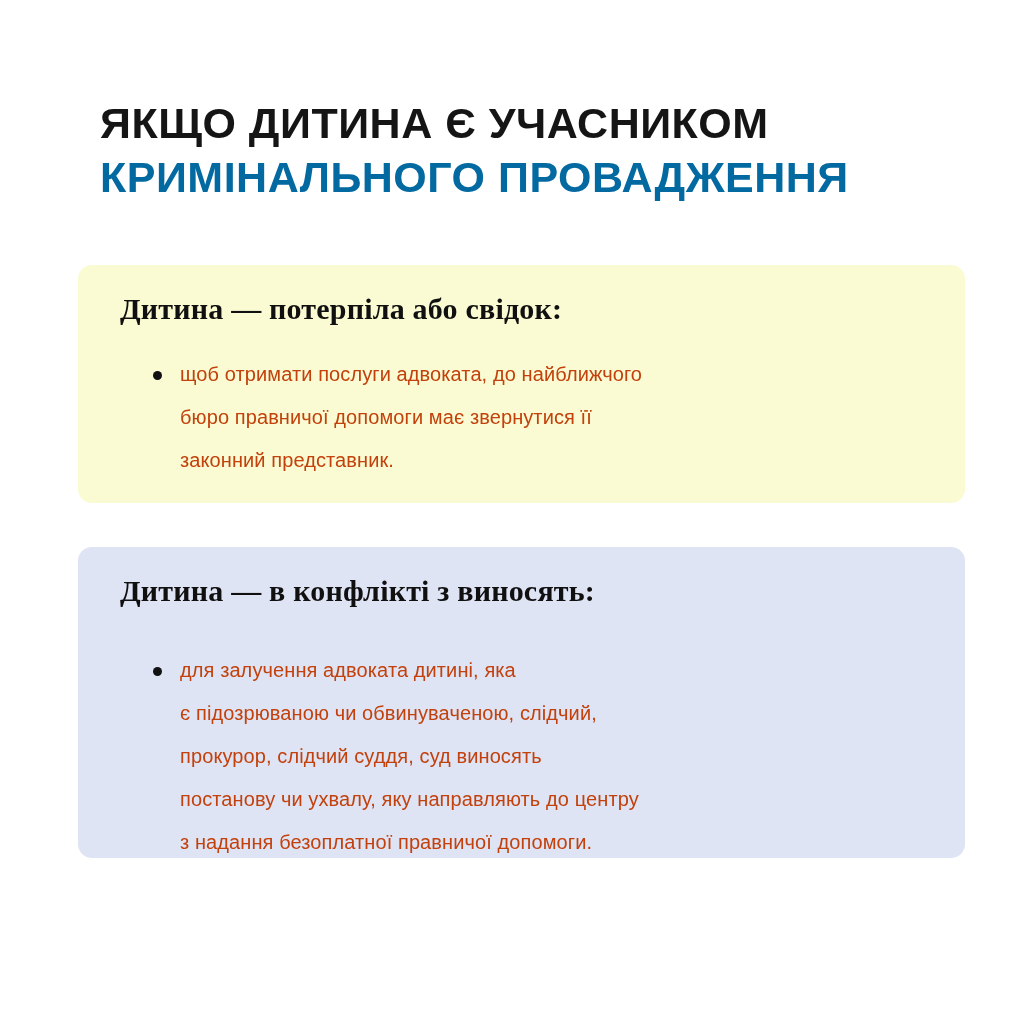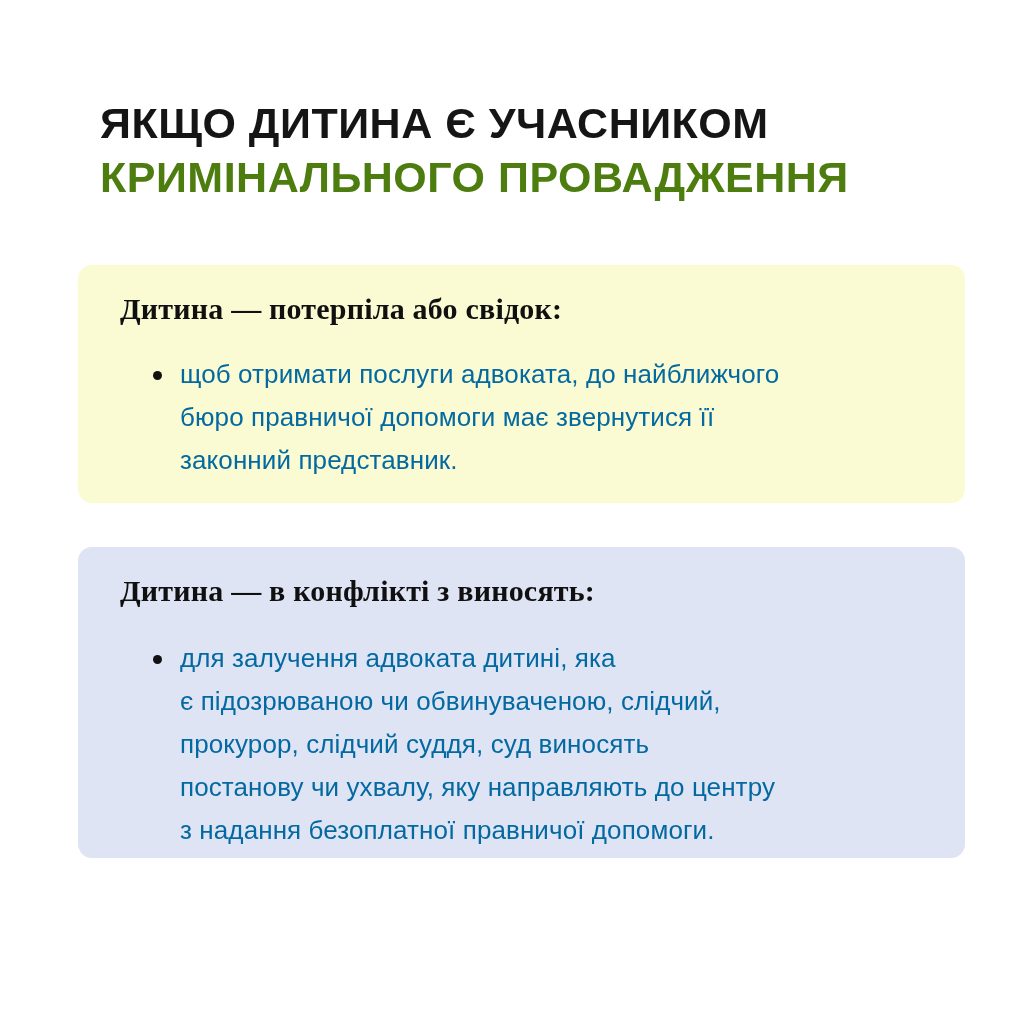"КРИМІНАЛЬНОГО ПРОВАДЖЕННЯ" .title-line-2 { color: #4d7c0f -> #0369a1 }
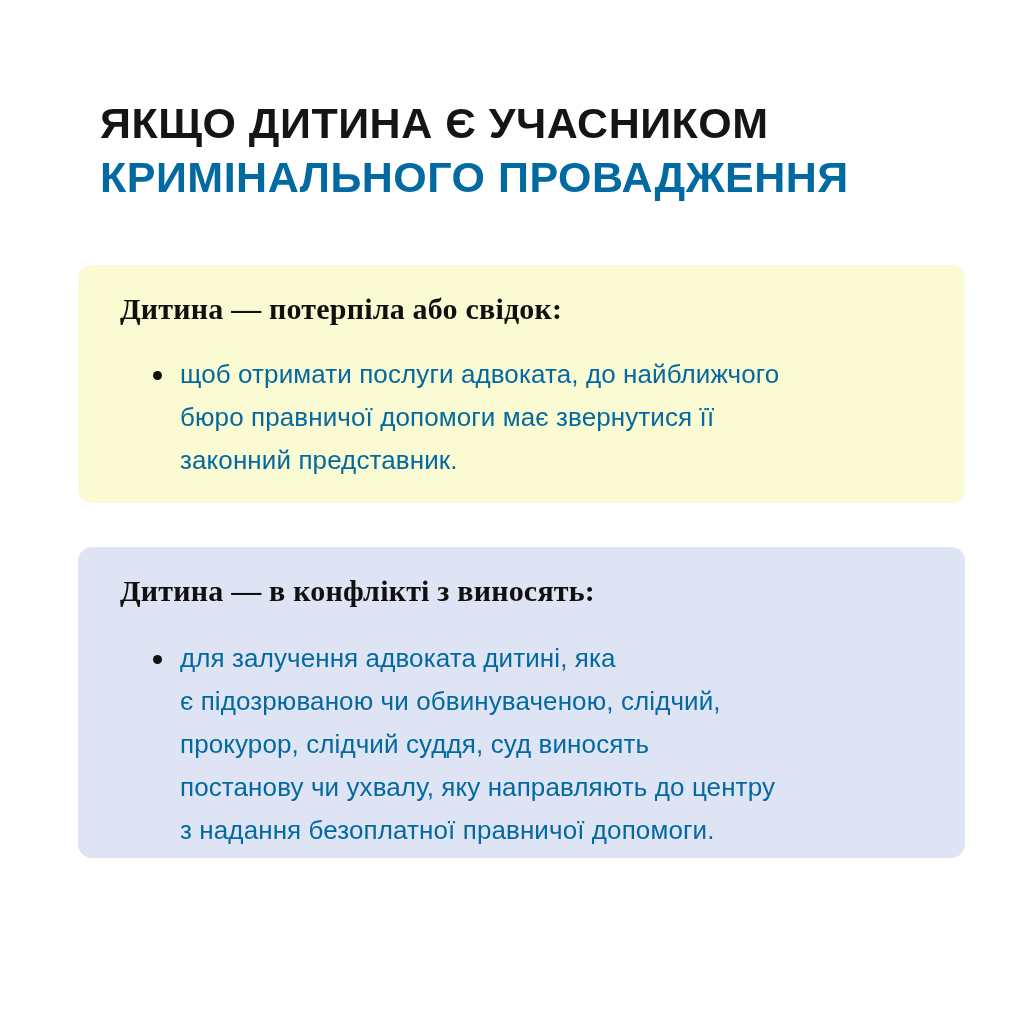"щоб отримати послуги адвоката, до" .bullet-item { color: #0369a1 -> #c2410c; font-size: 26px -> 20px }
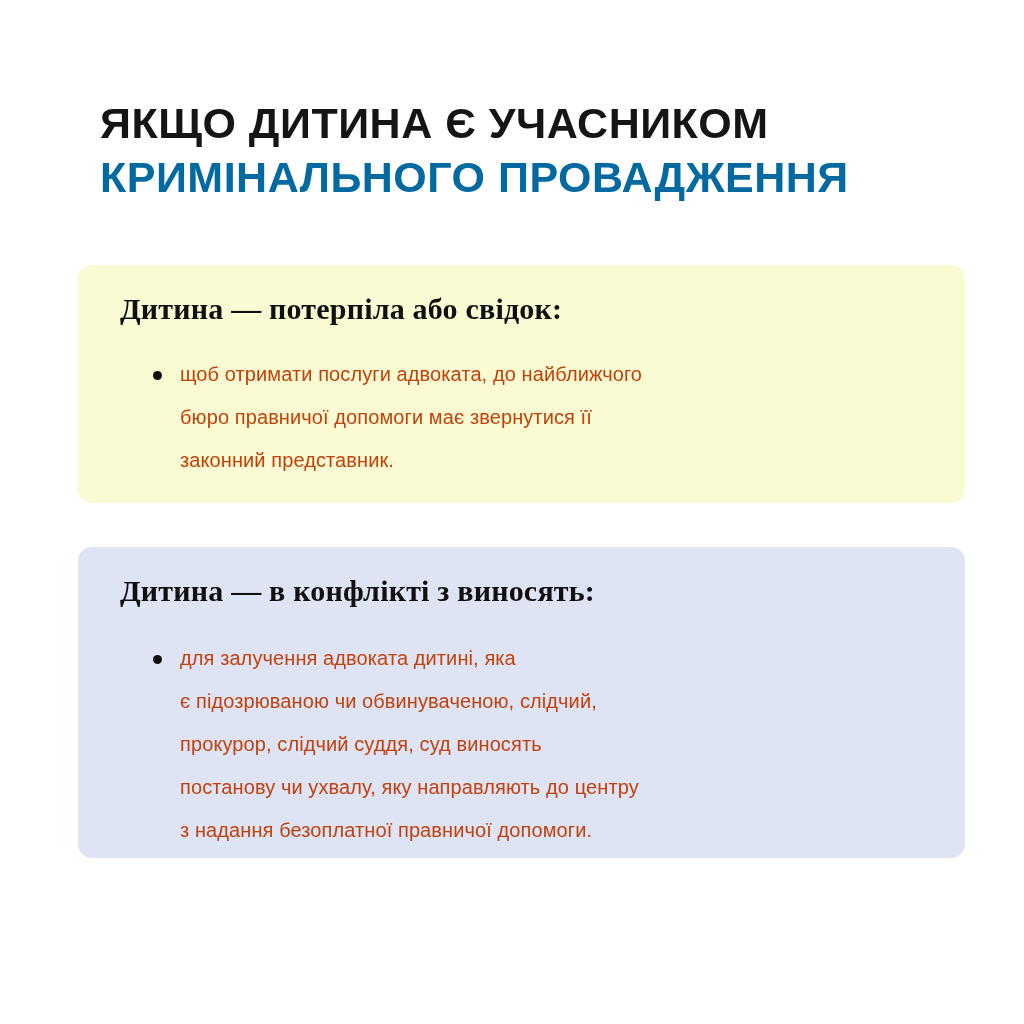"для залучення адвоката дитині, яка" .card-blue .bullet-list { margin-top: 28px -> 40px }
